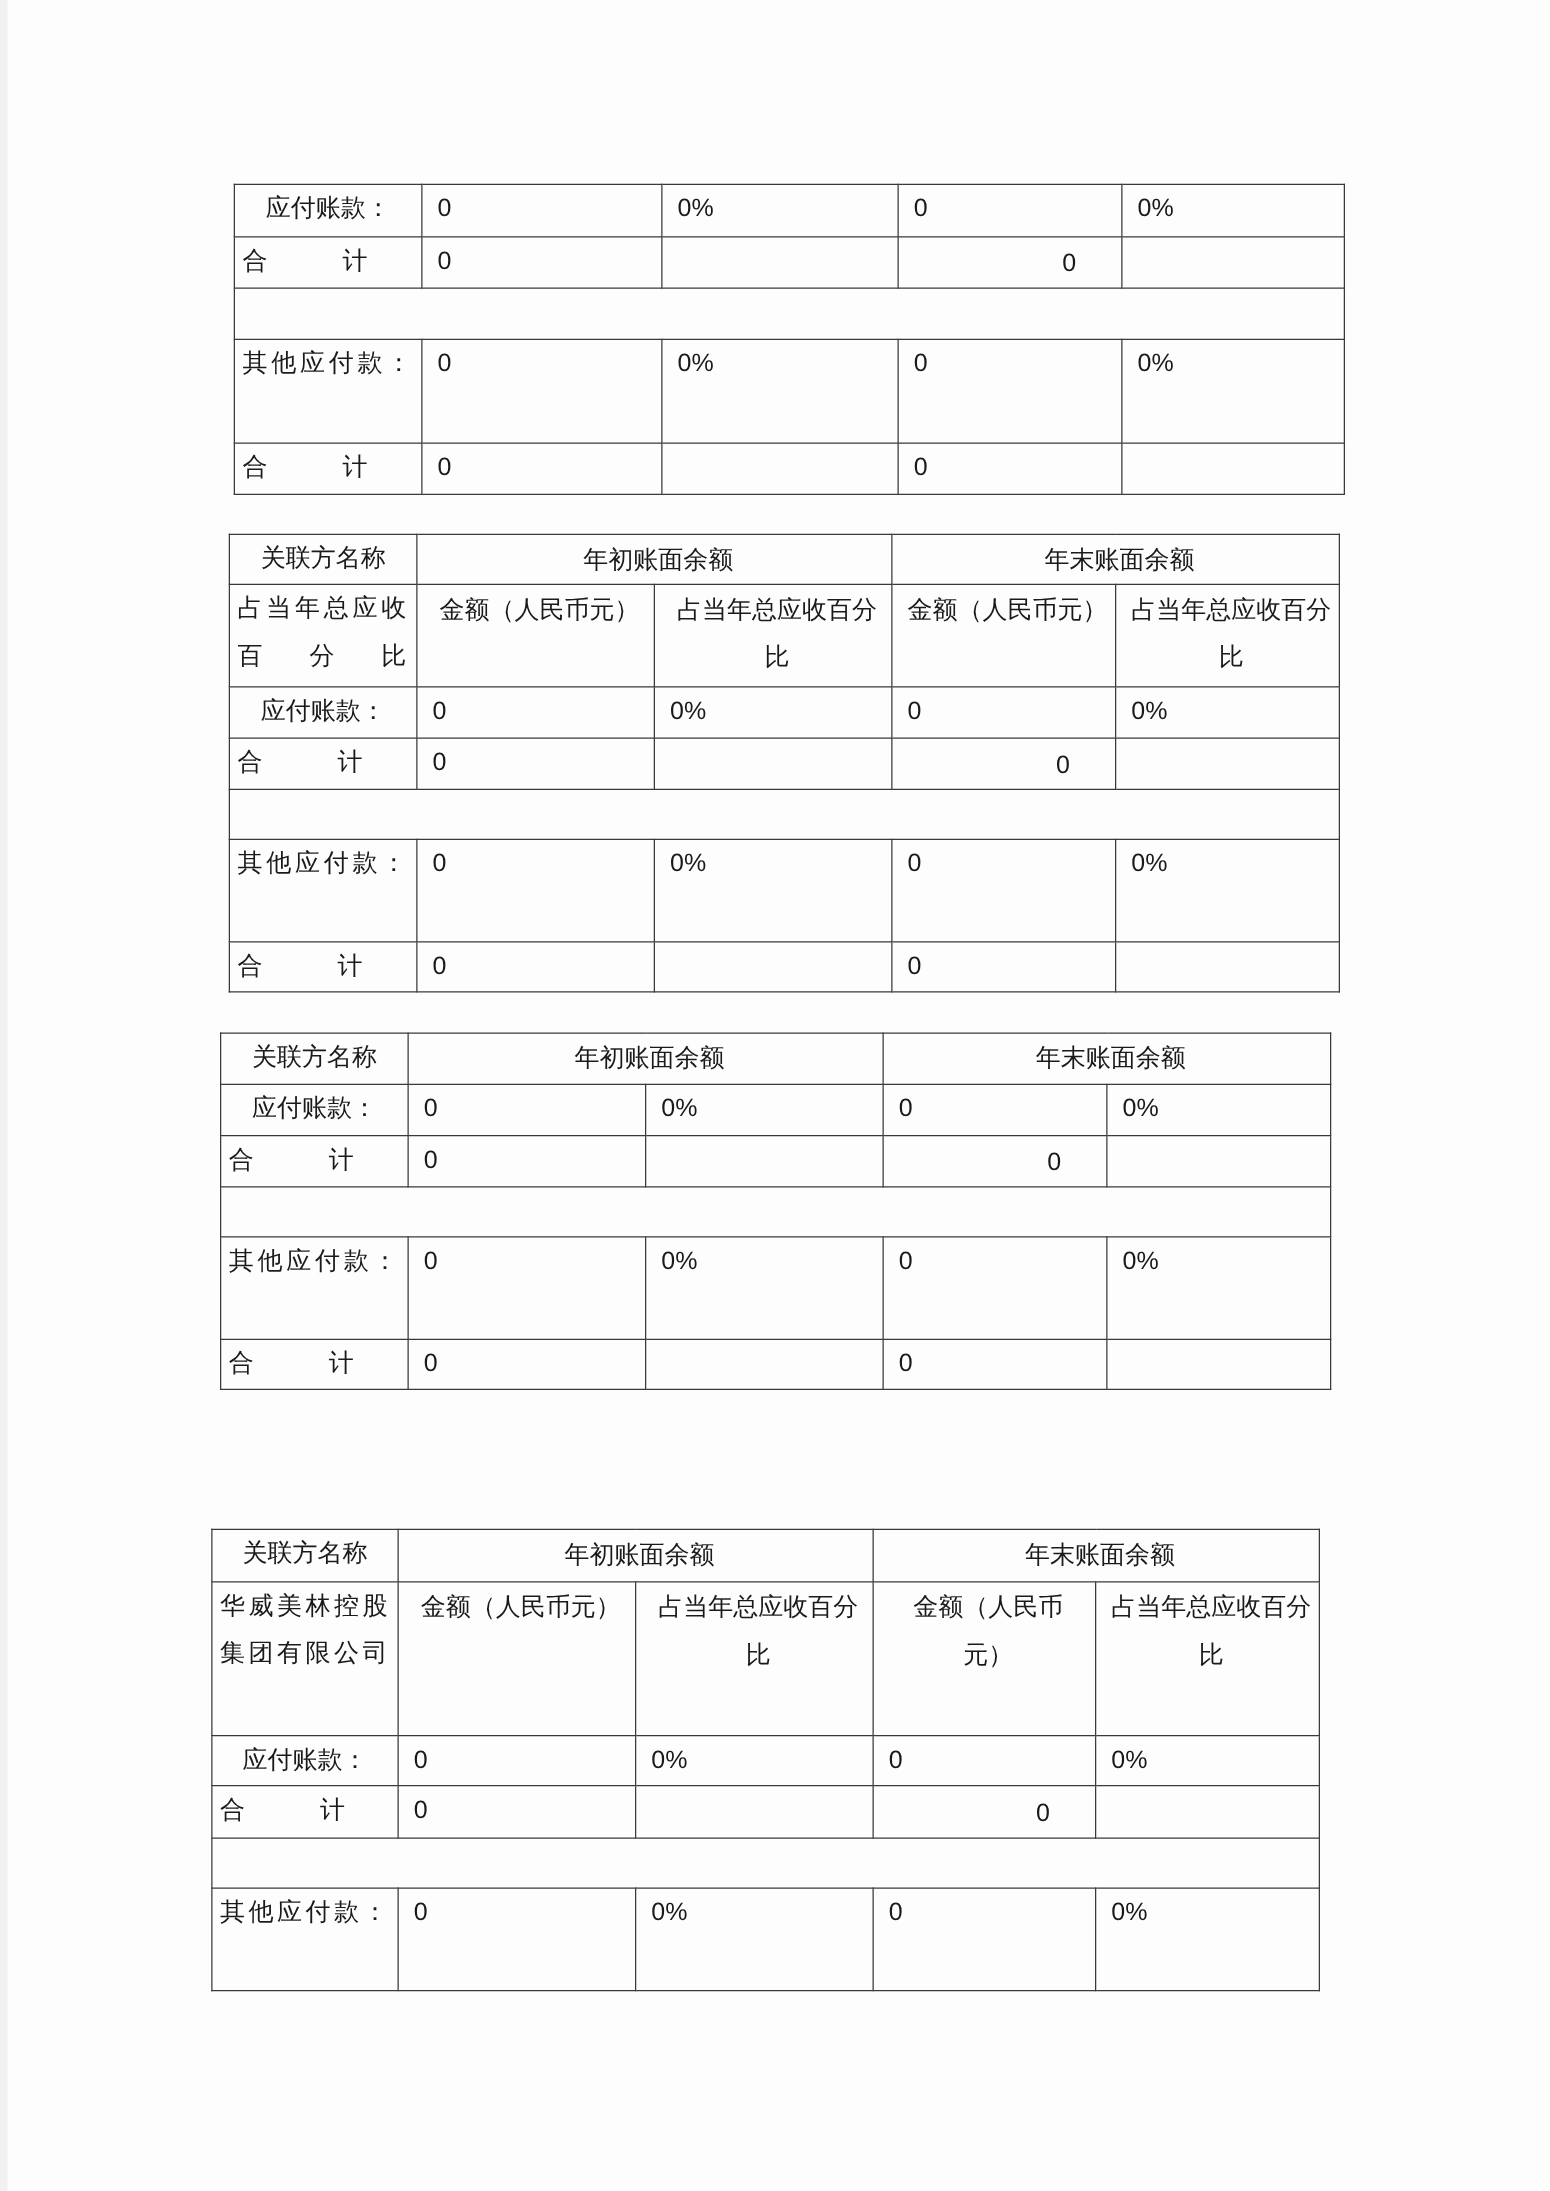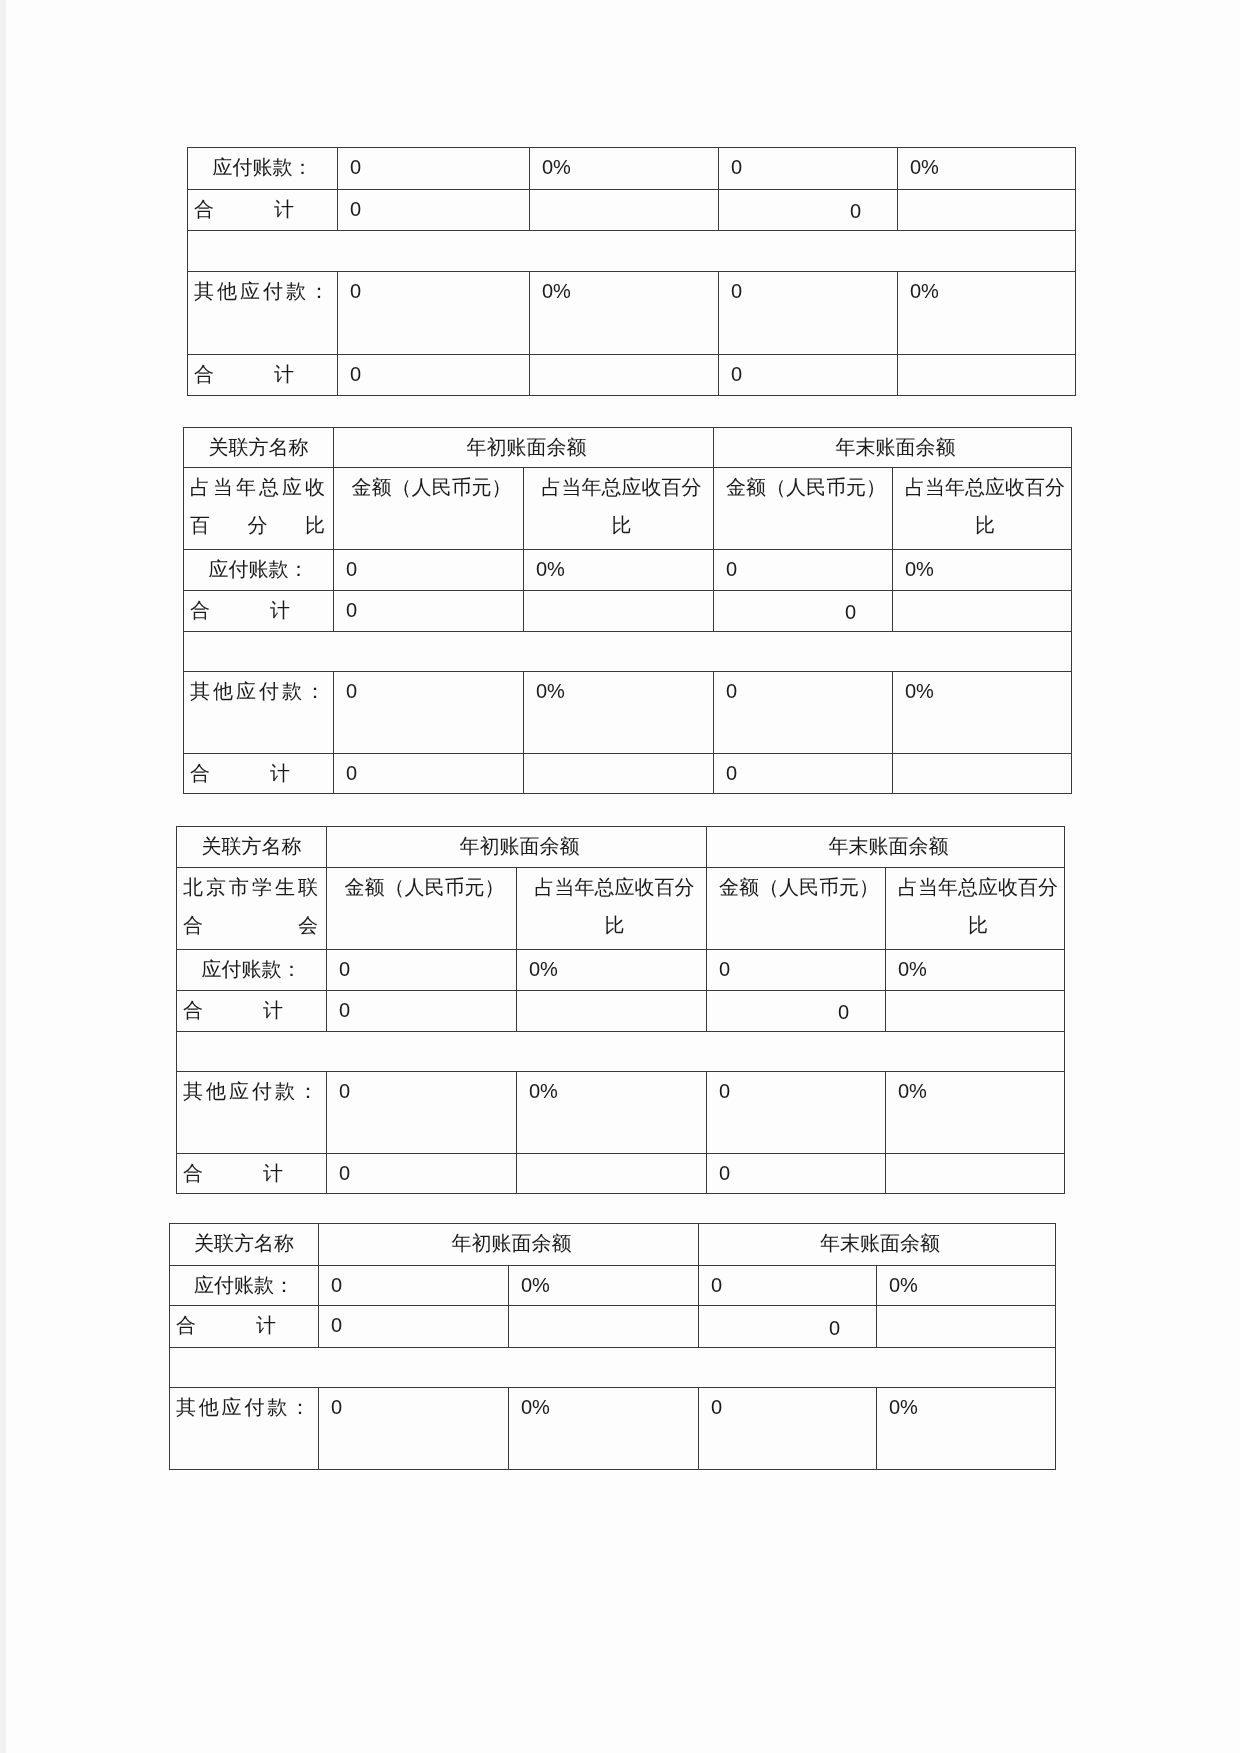"北京市学生联合会" tr { html: <tr> <td>北京市学生联合会</td> <td>金额（人民币元）</td> <td>占当年总应收百分比</td> <td>金额（人民币元）</td> <td>占当年总应收百分比</td> </tr> -> none }
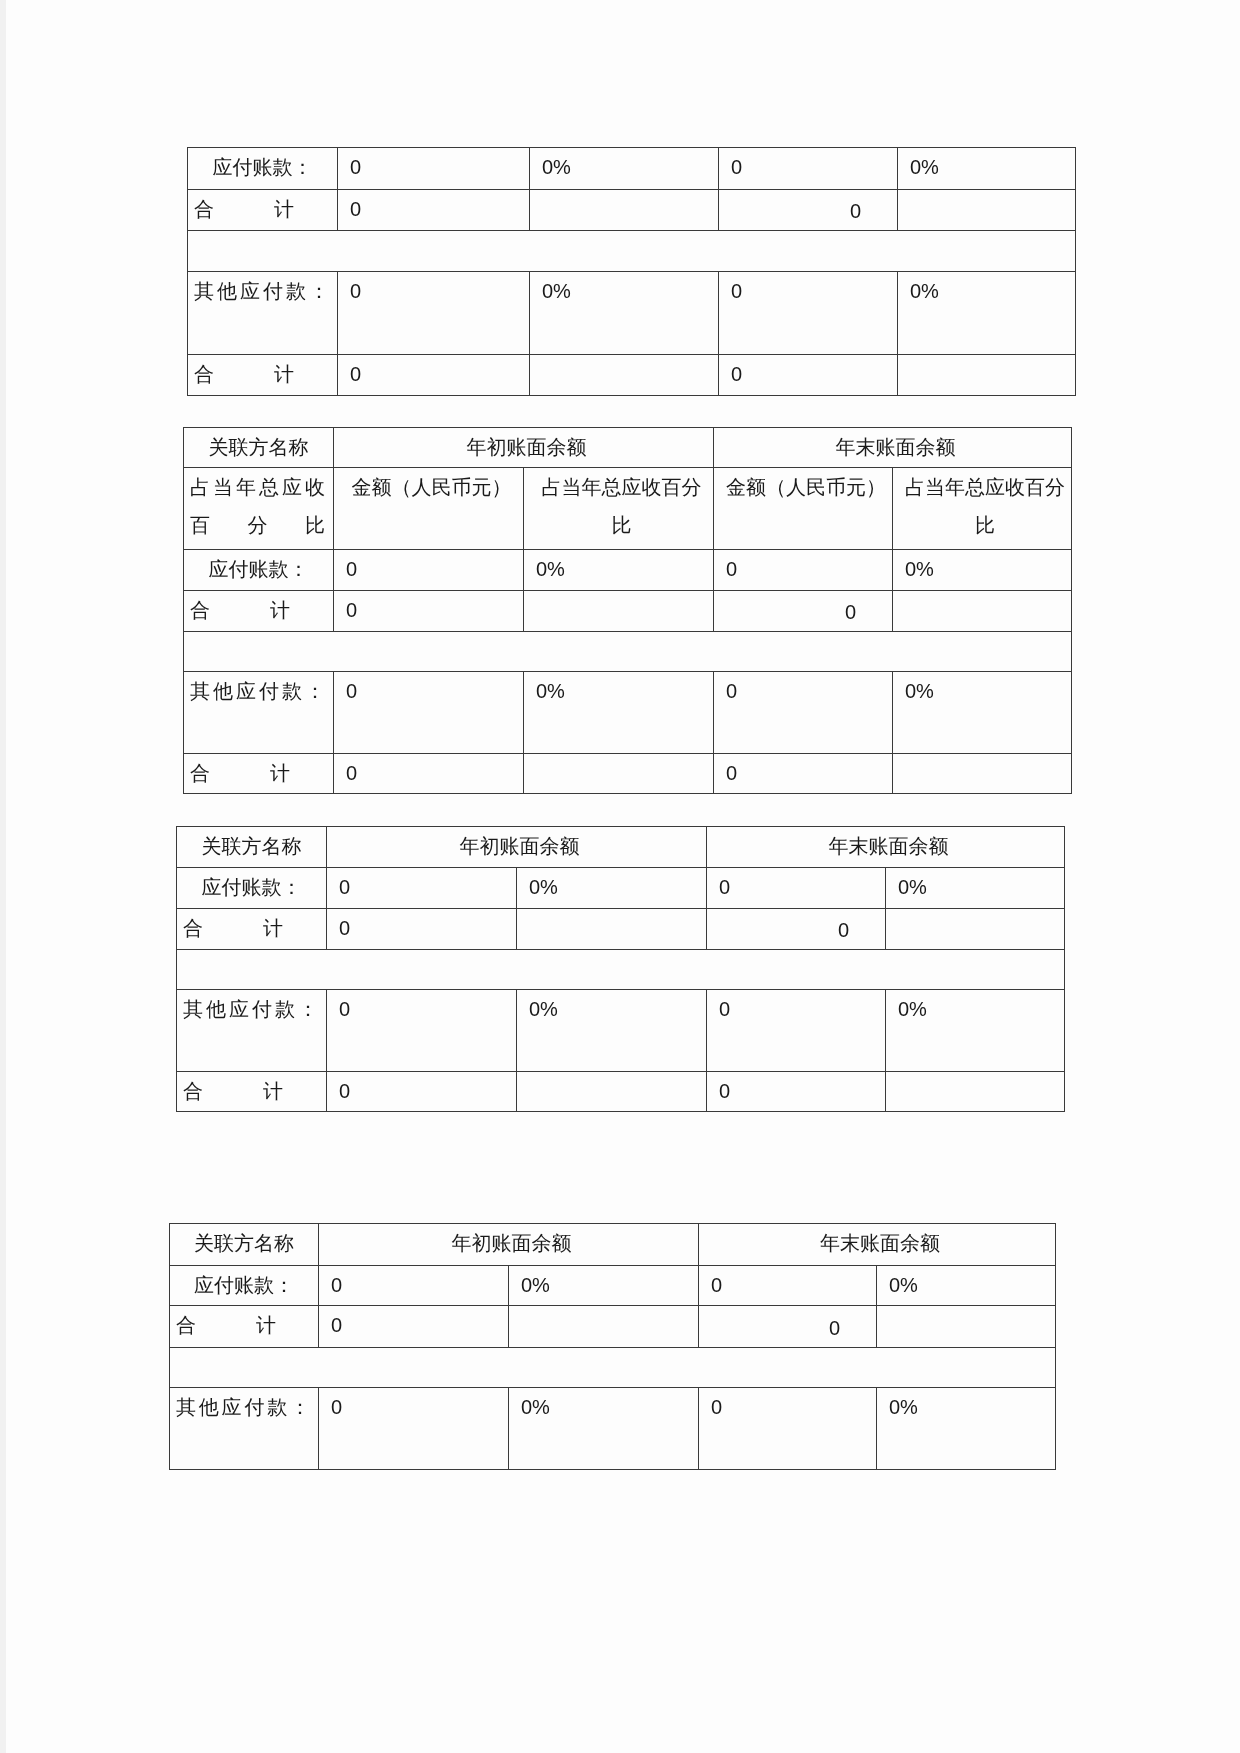"华威美林控股集团有限公司" tr { html: none -> <tr> <td>华威美林控股集团有限公司</td> <td>金额（人民币元）</td> <td>占当年总应收百分比</td> <td>金额（人民币元）</td> <td>占当年总应收百分比</td> </tr> }
